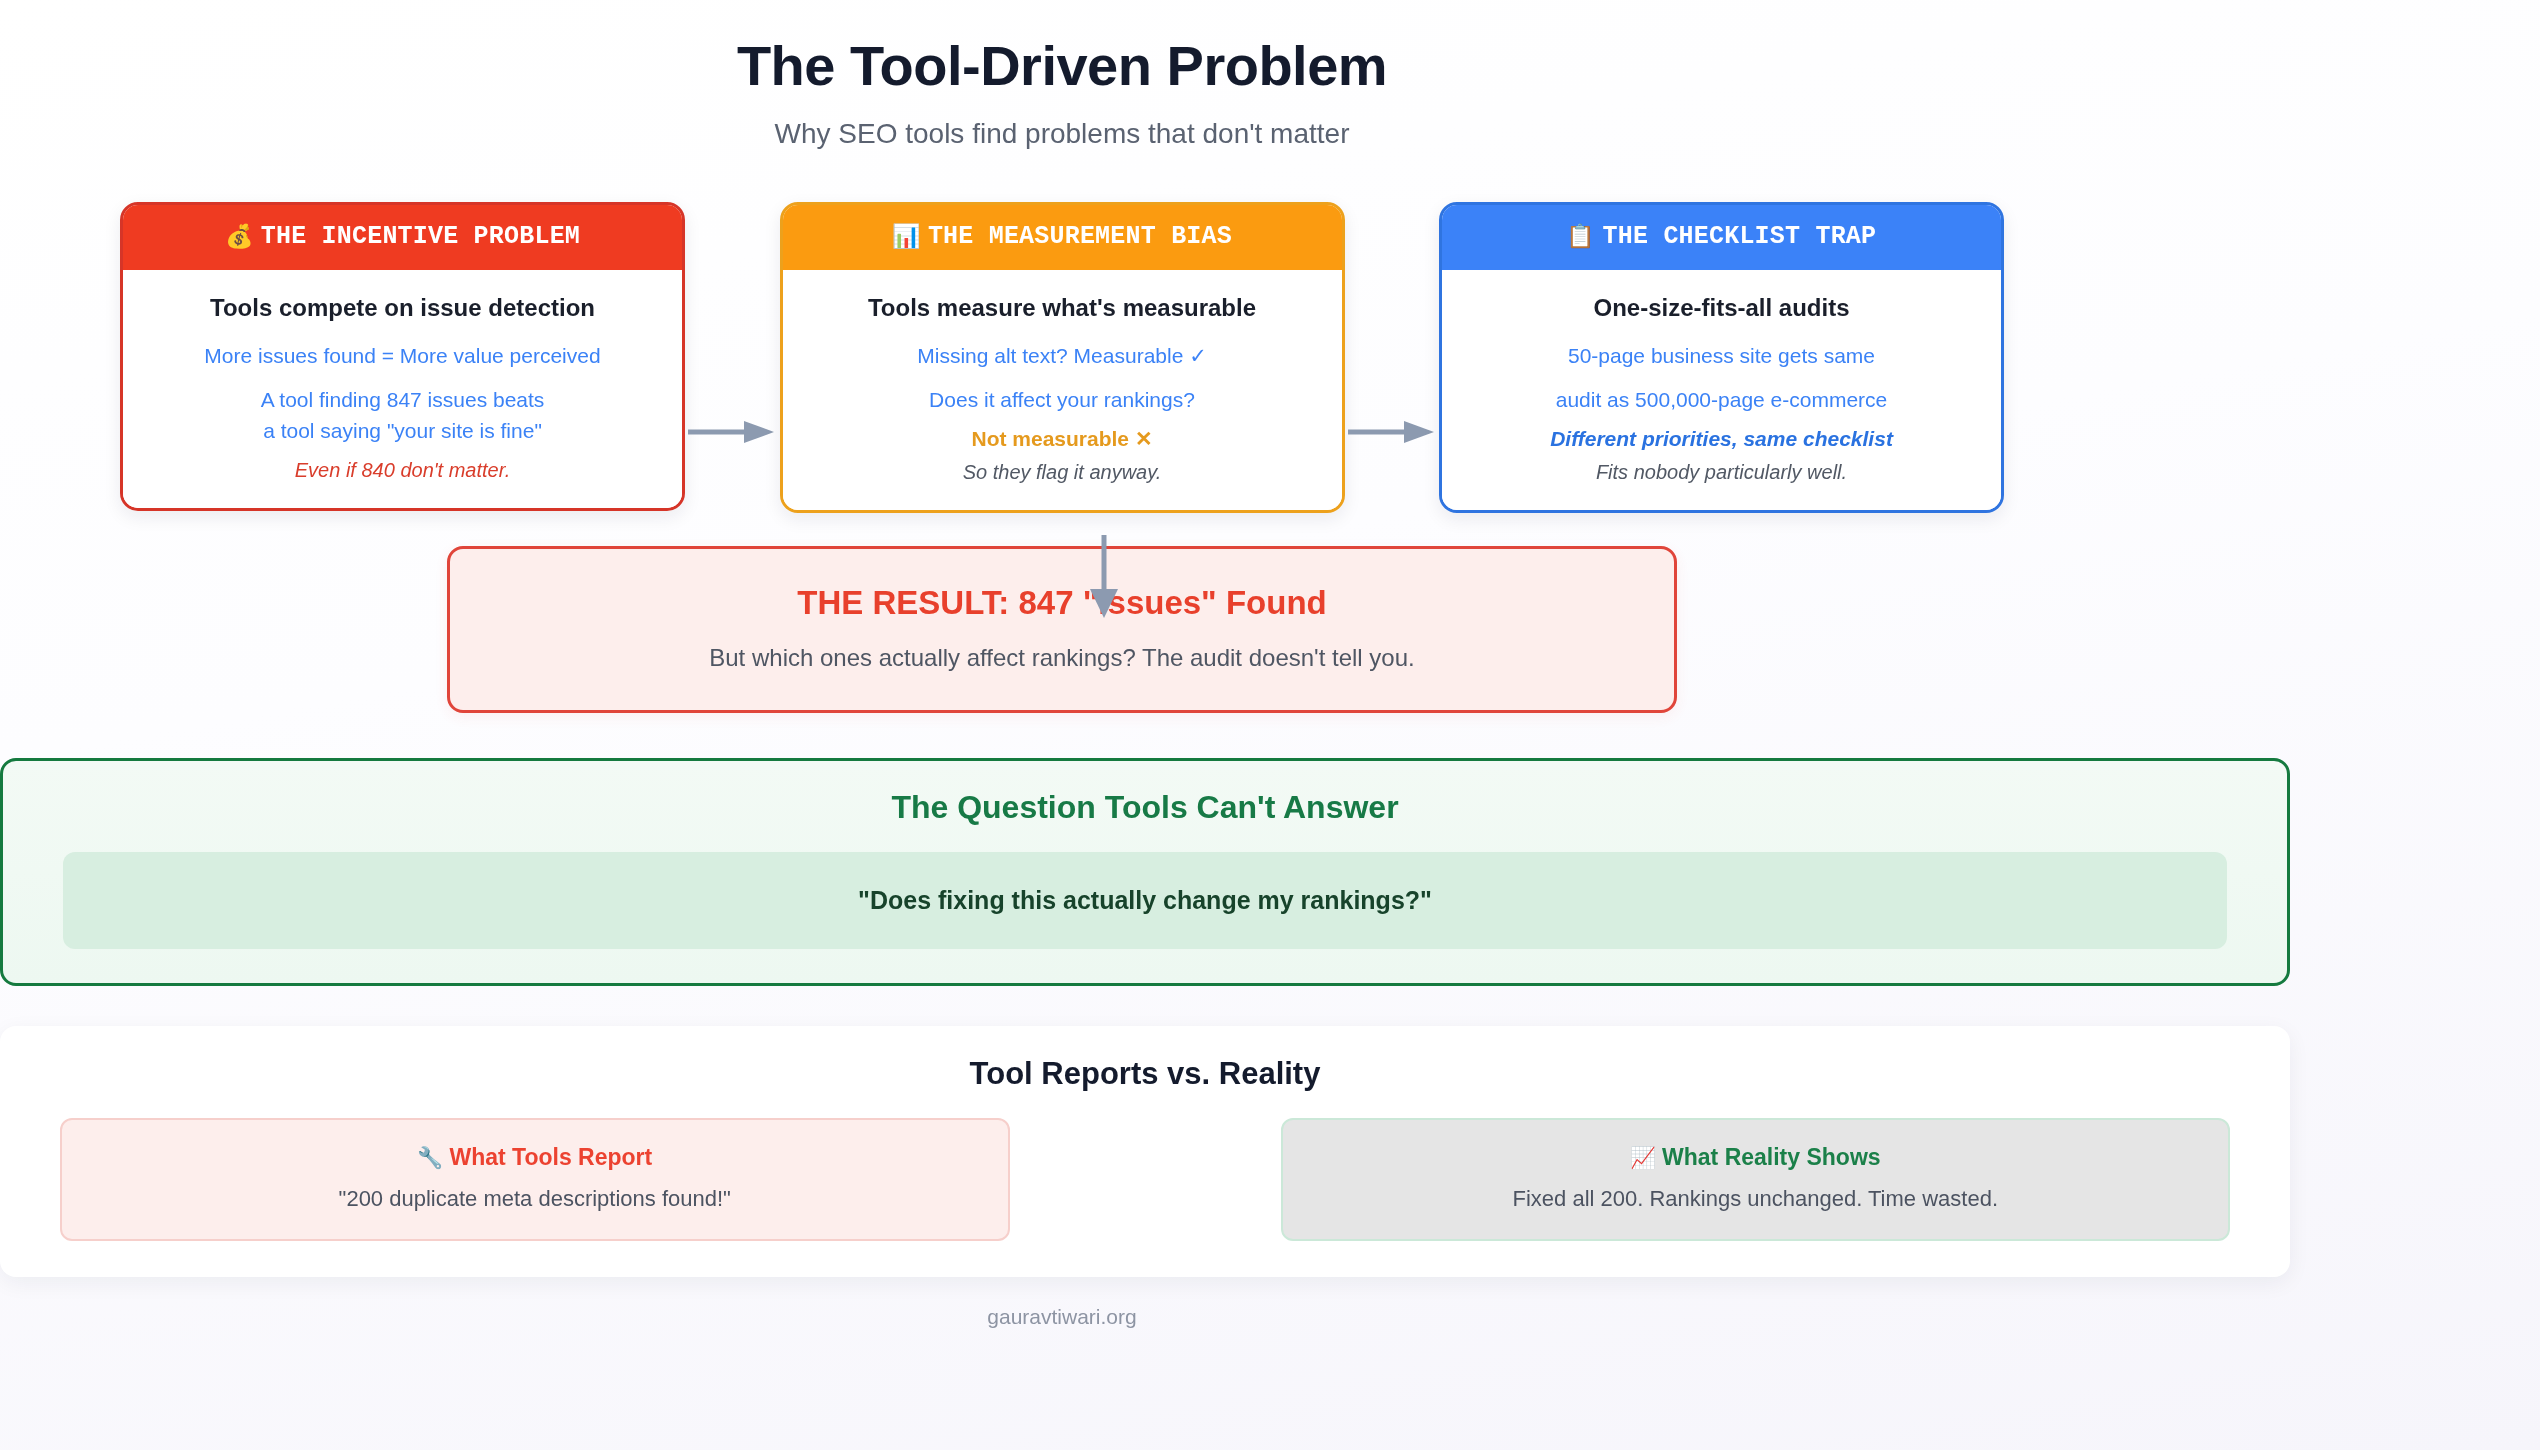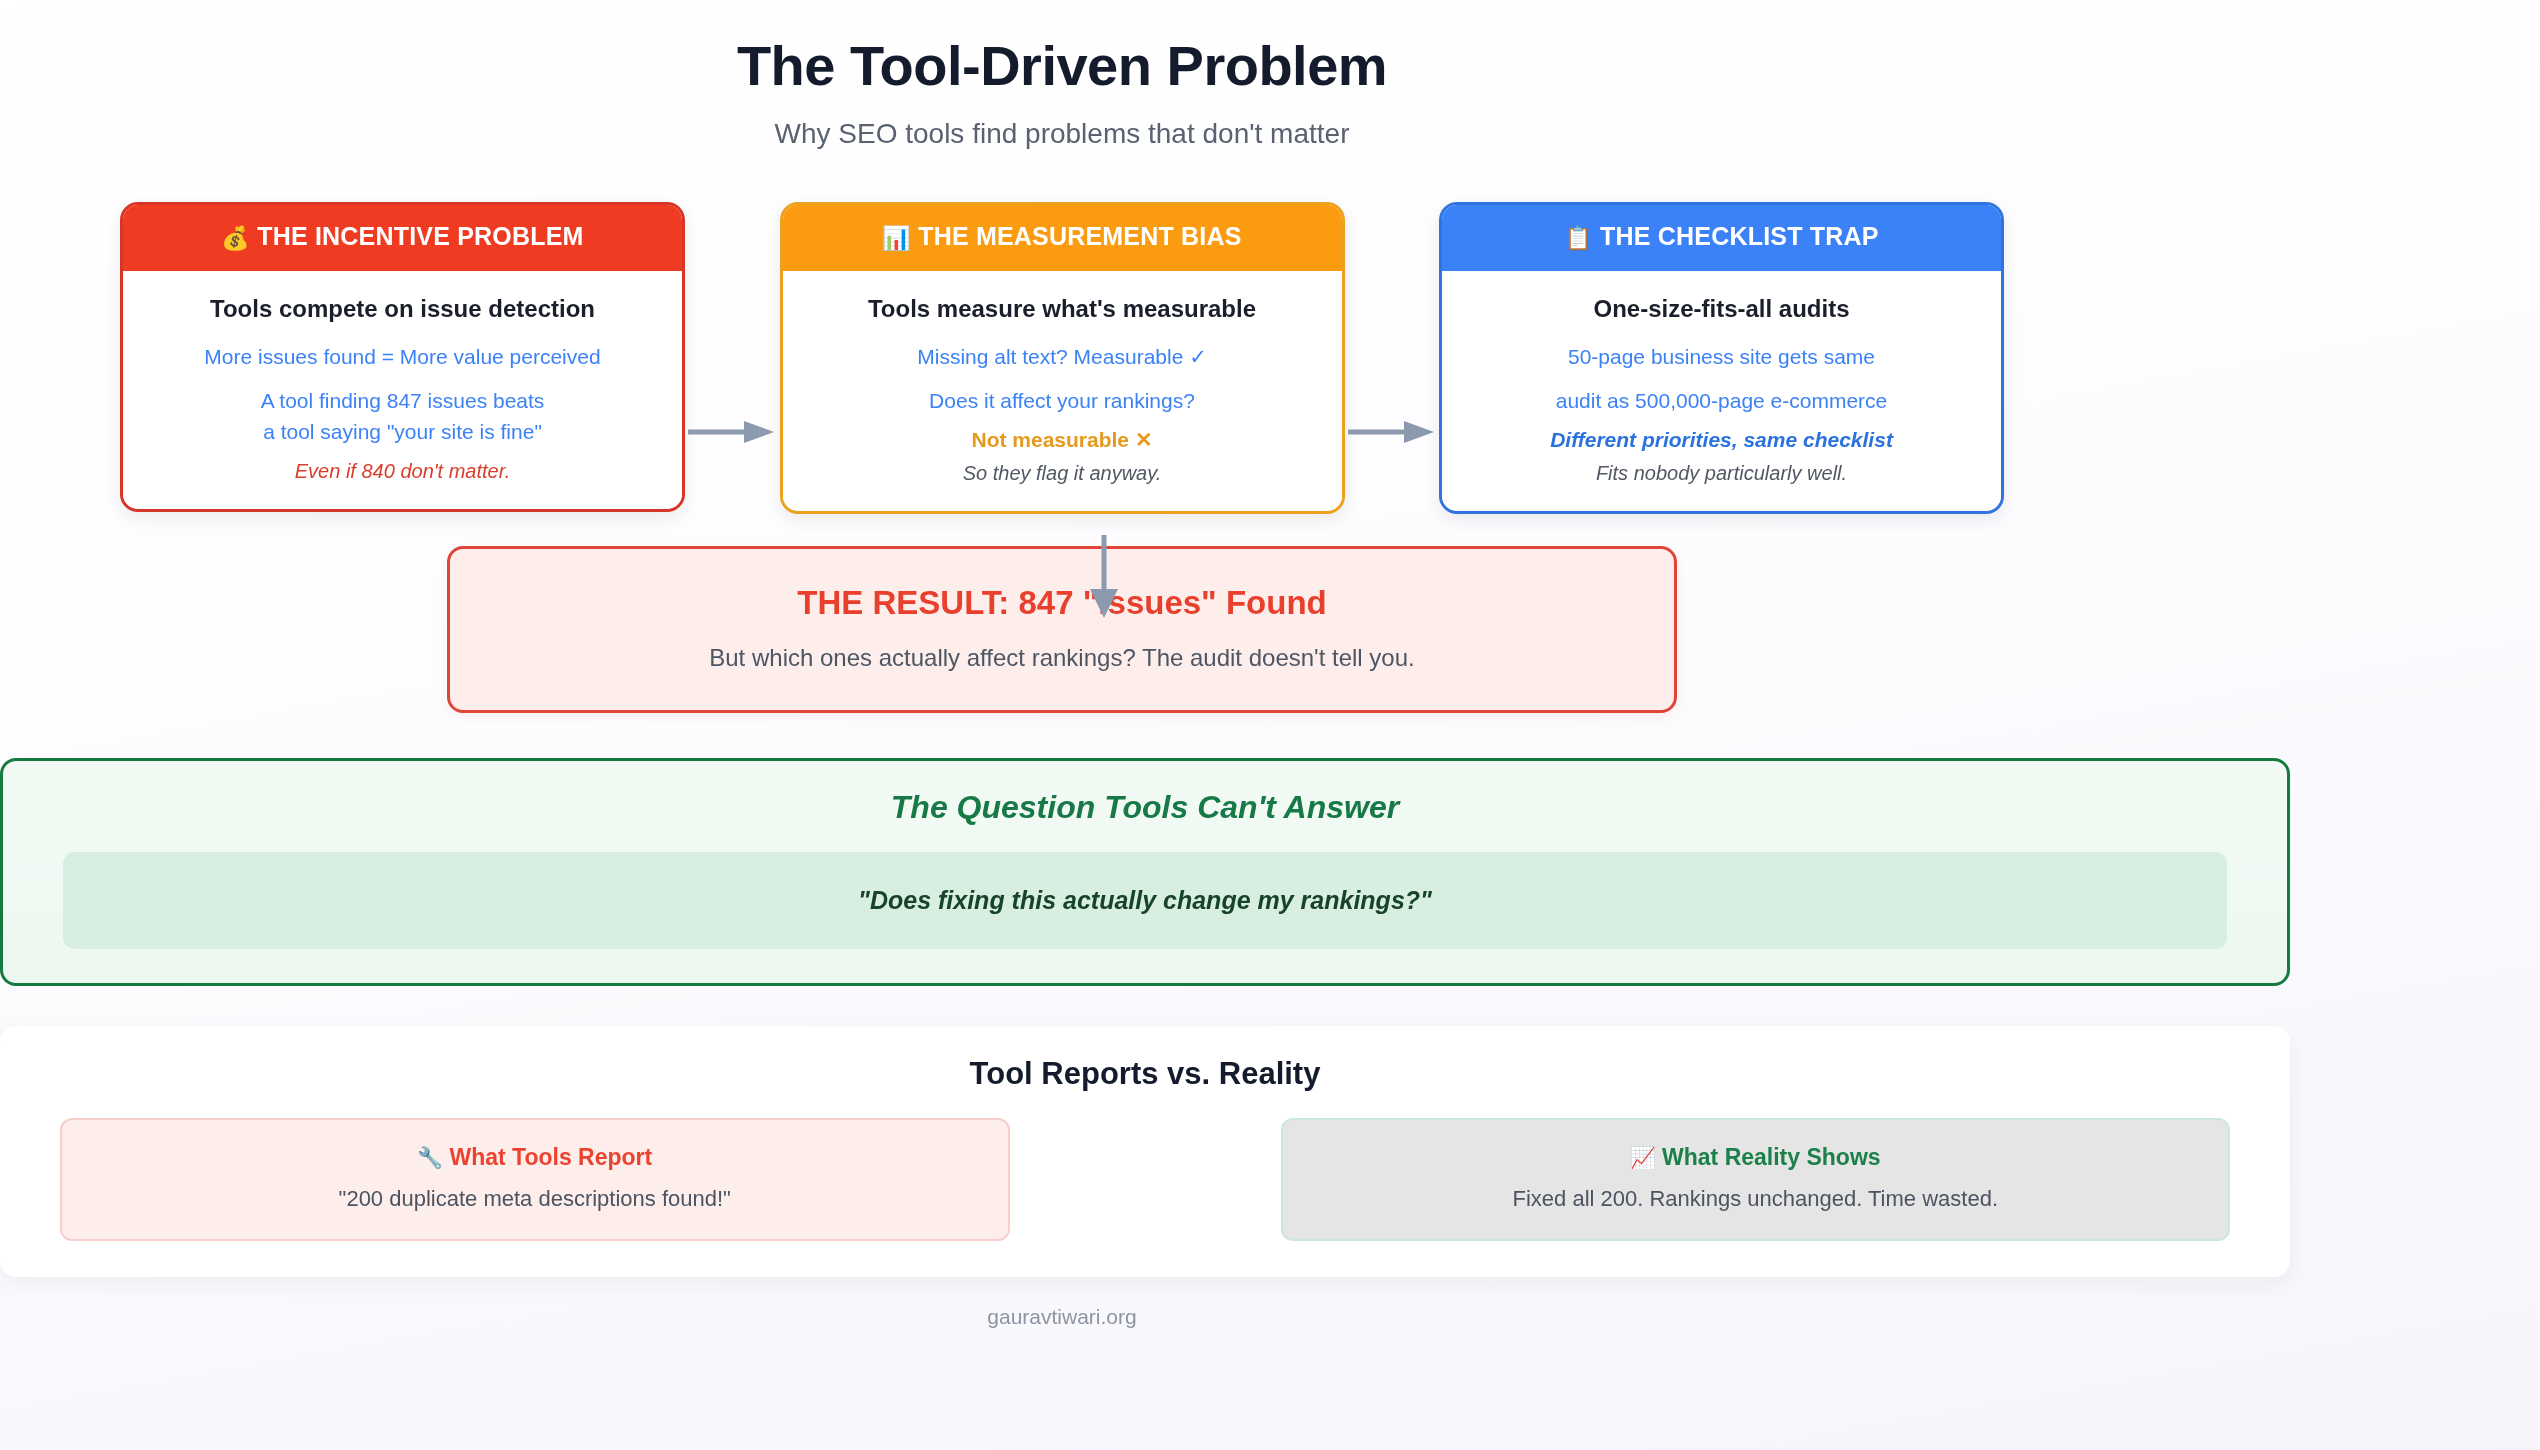"💰 THE INCENTIVE PROBLEM" .flow-card .card-head { font-family: none -> Liberation Mono, monospace }
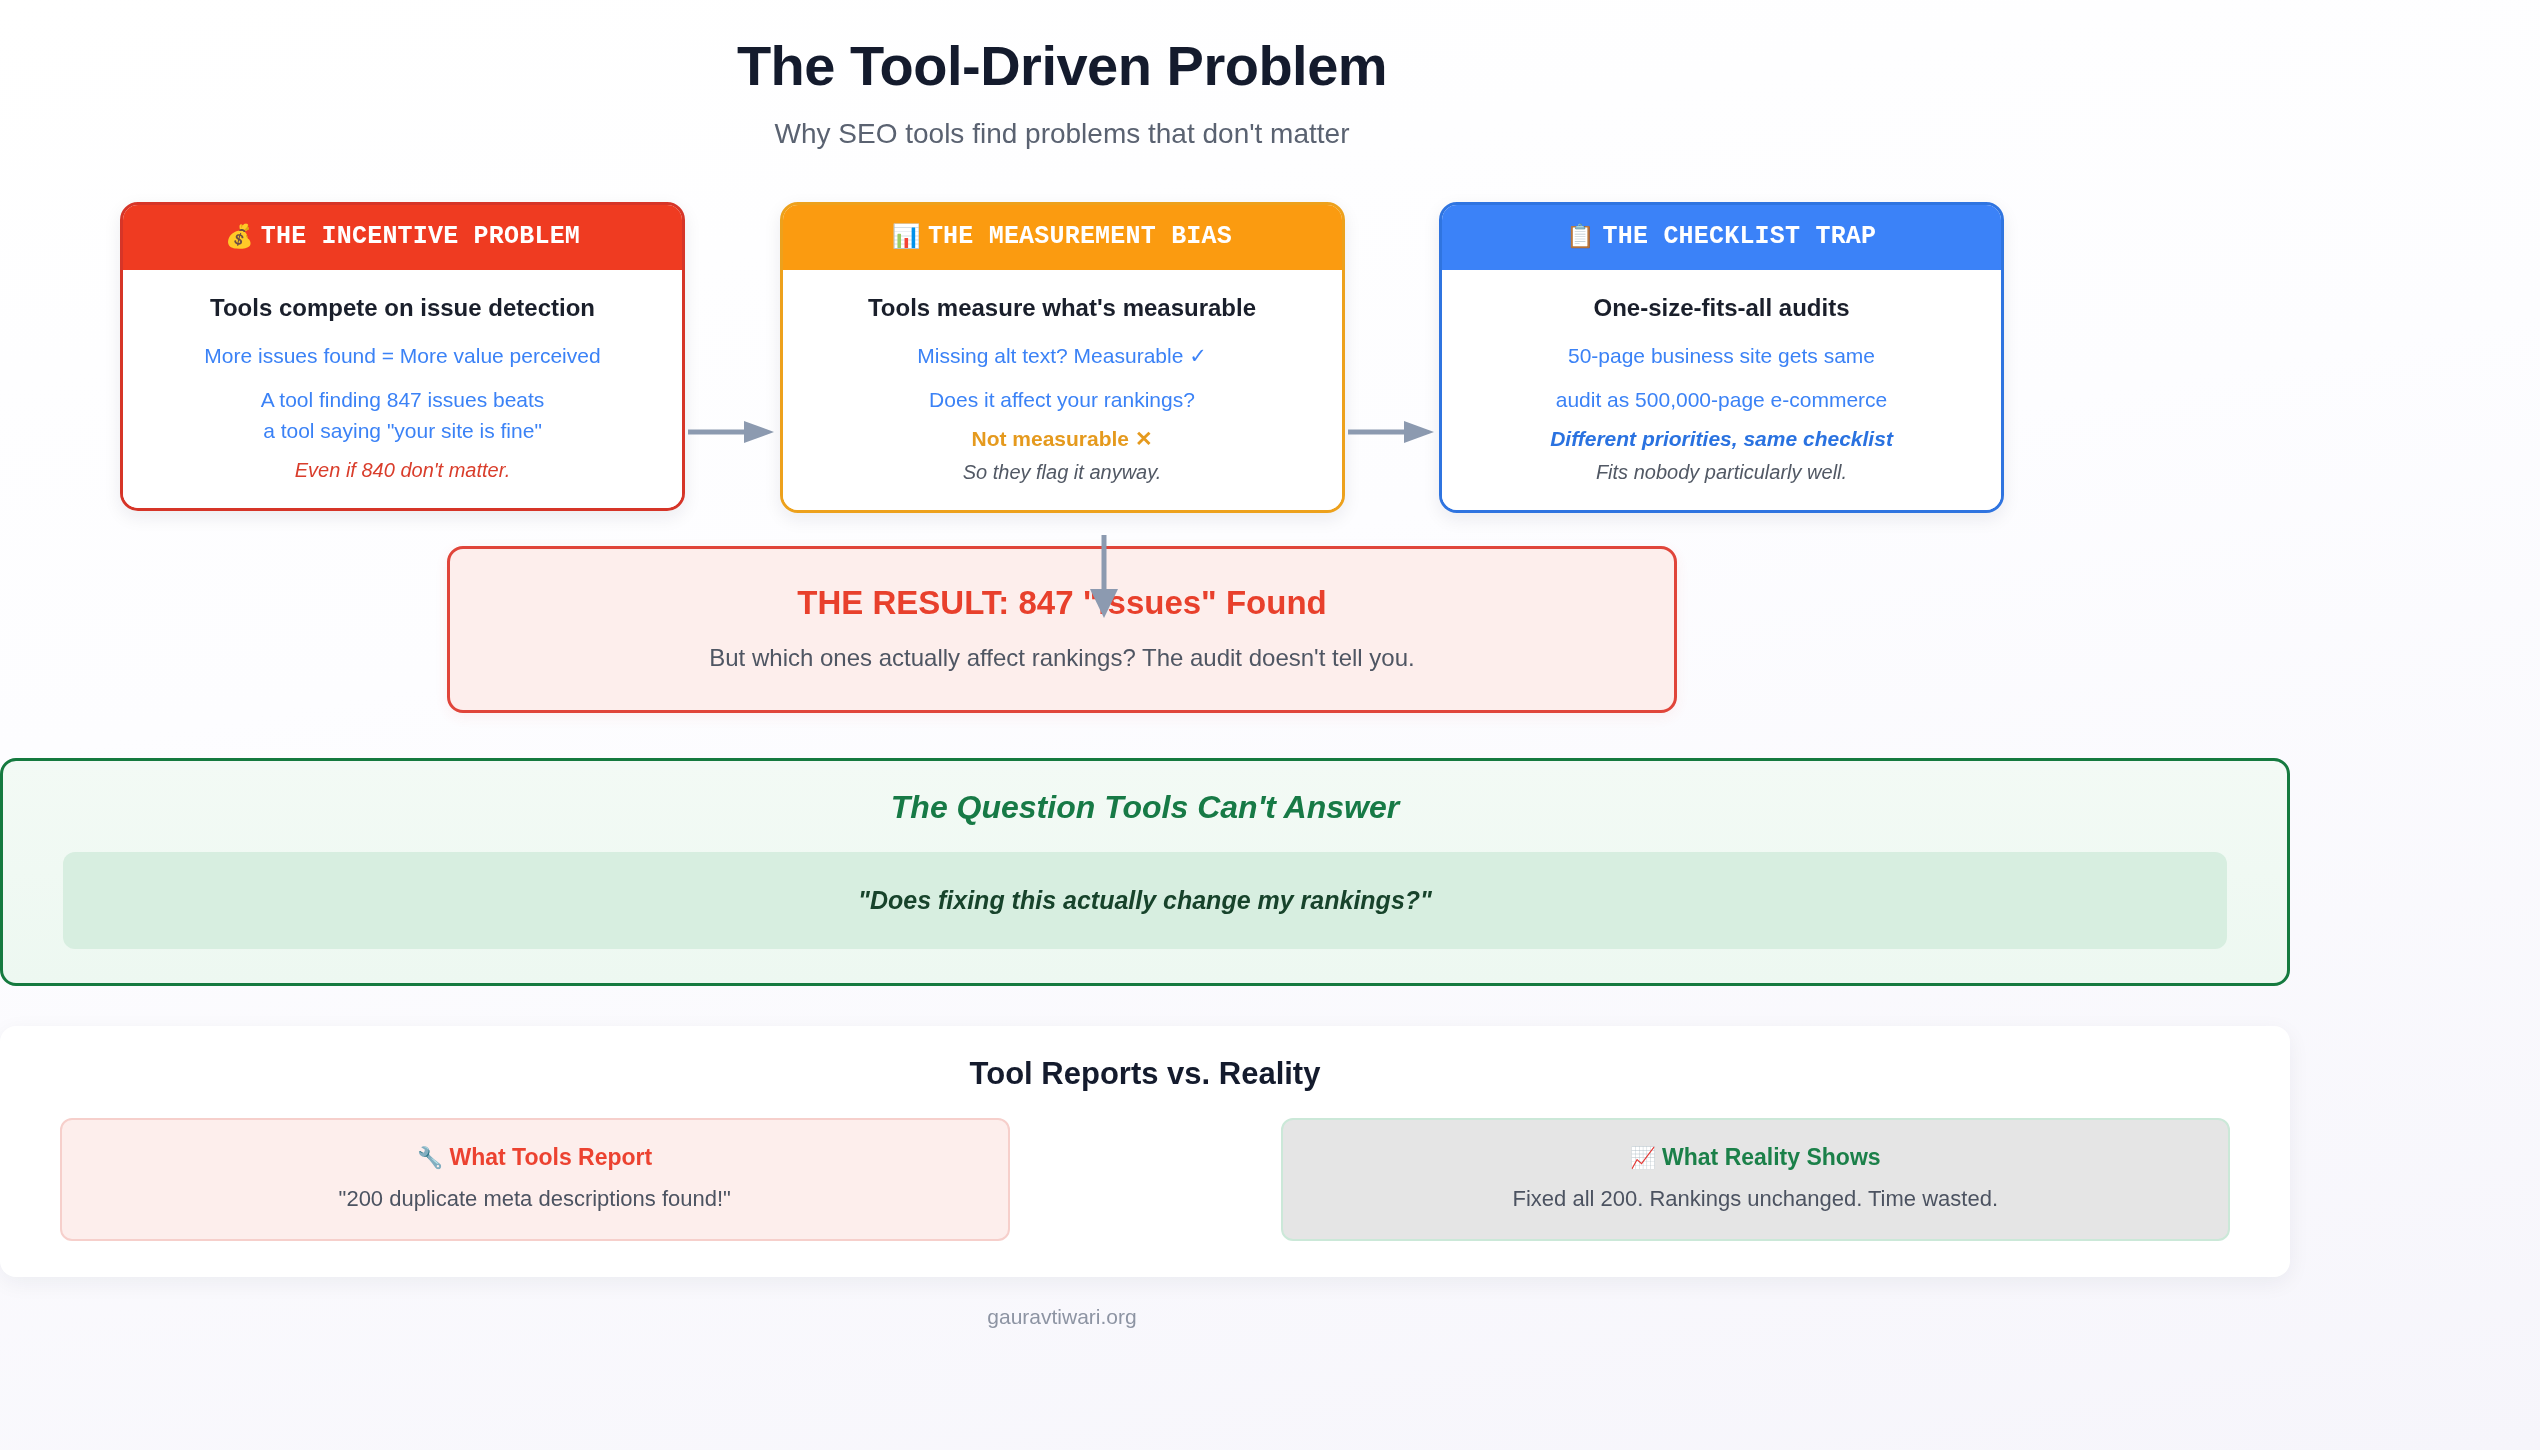"The Question Tools Can't Answer" .green-panel { font-style: italic -> none }
